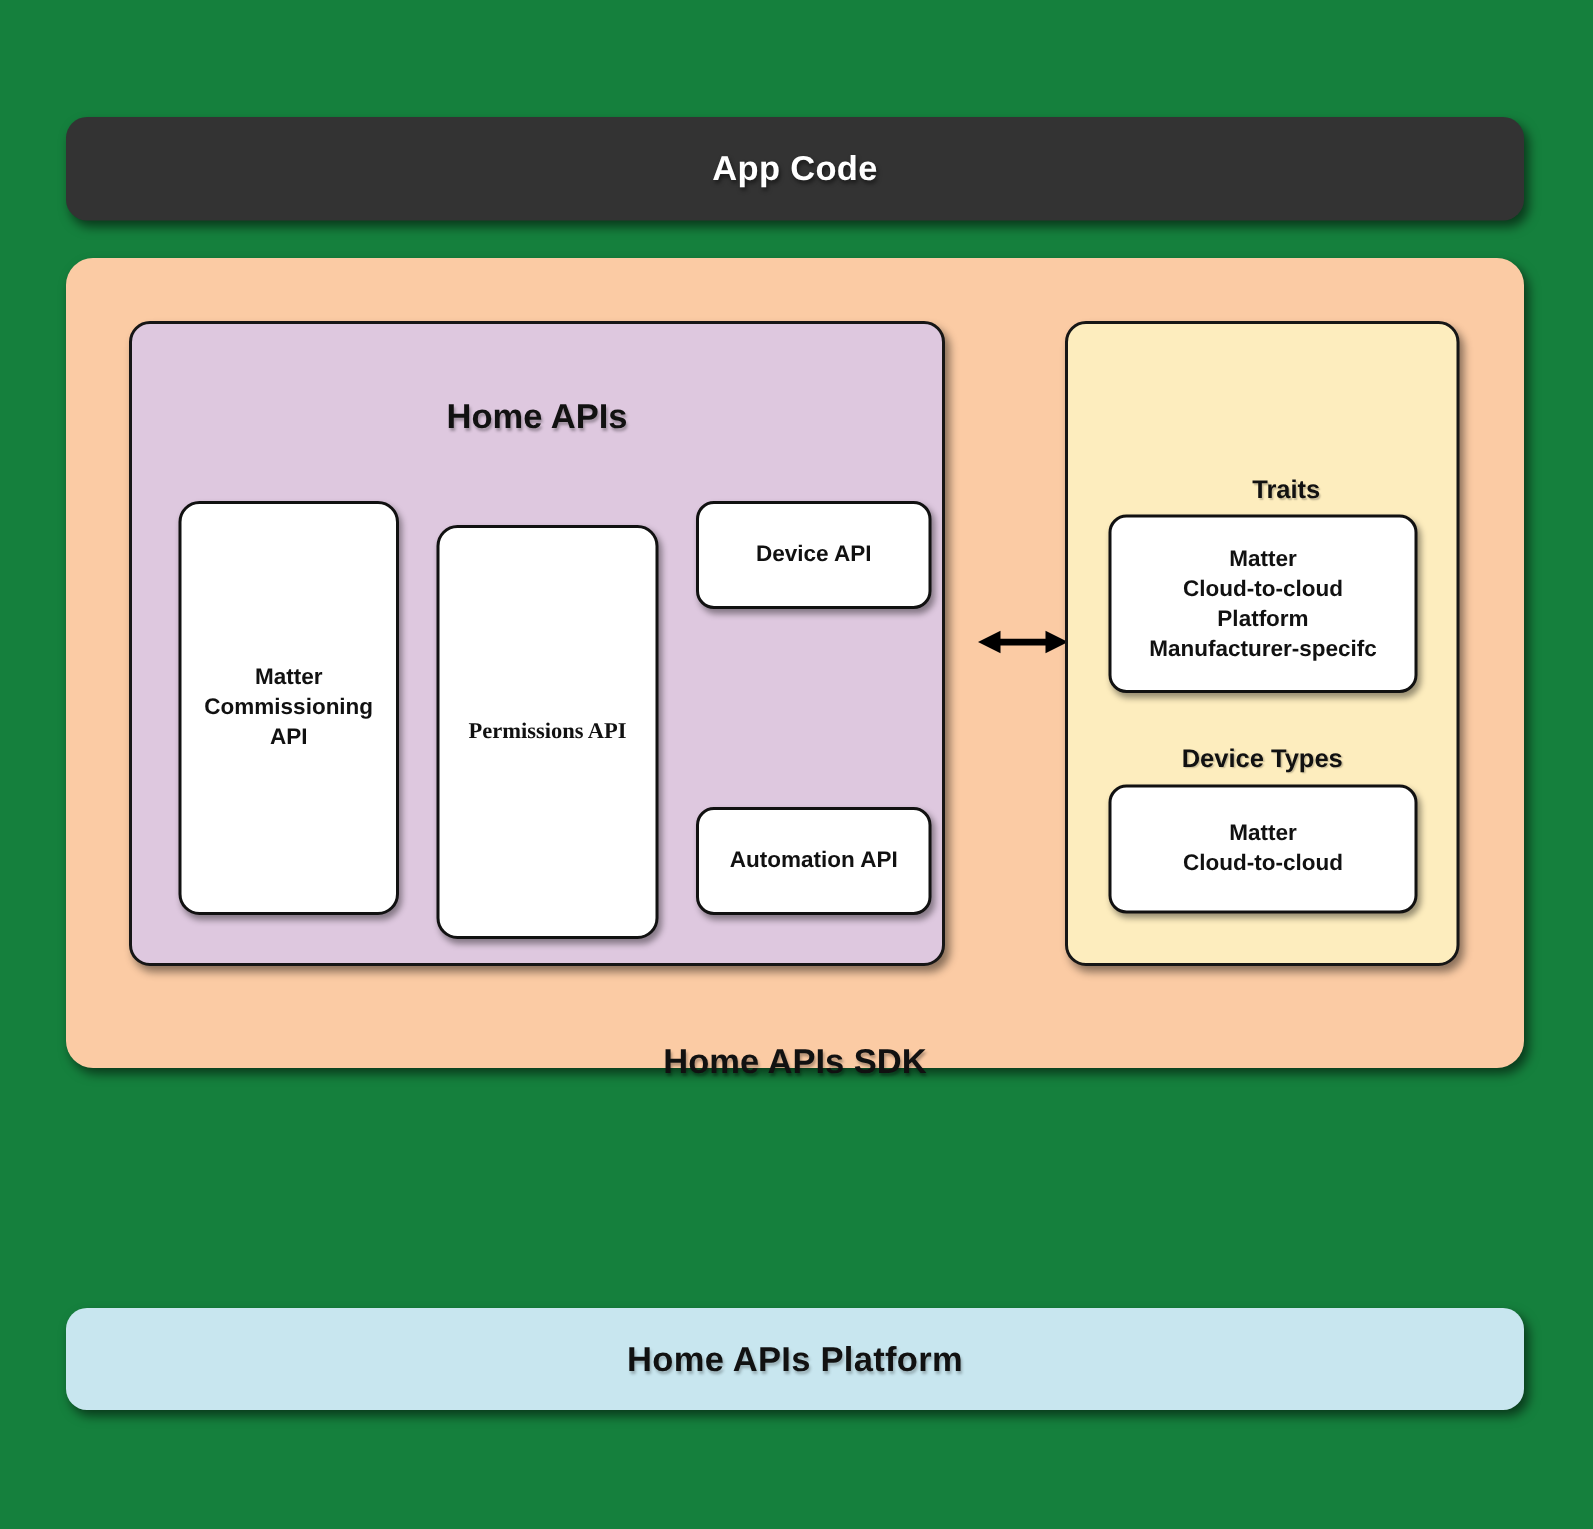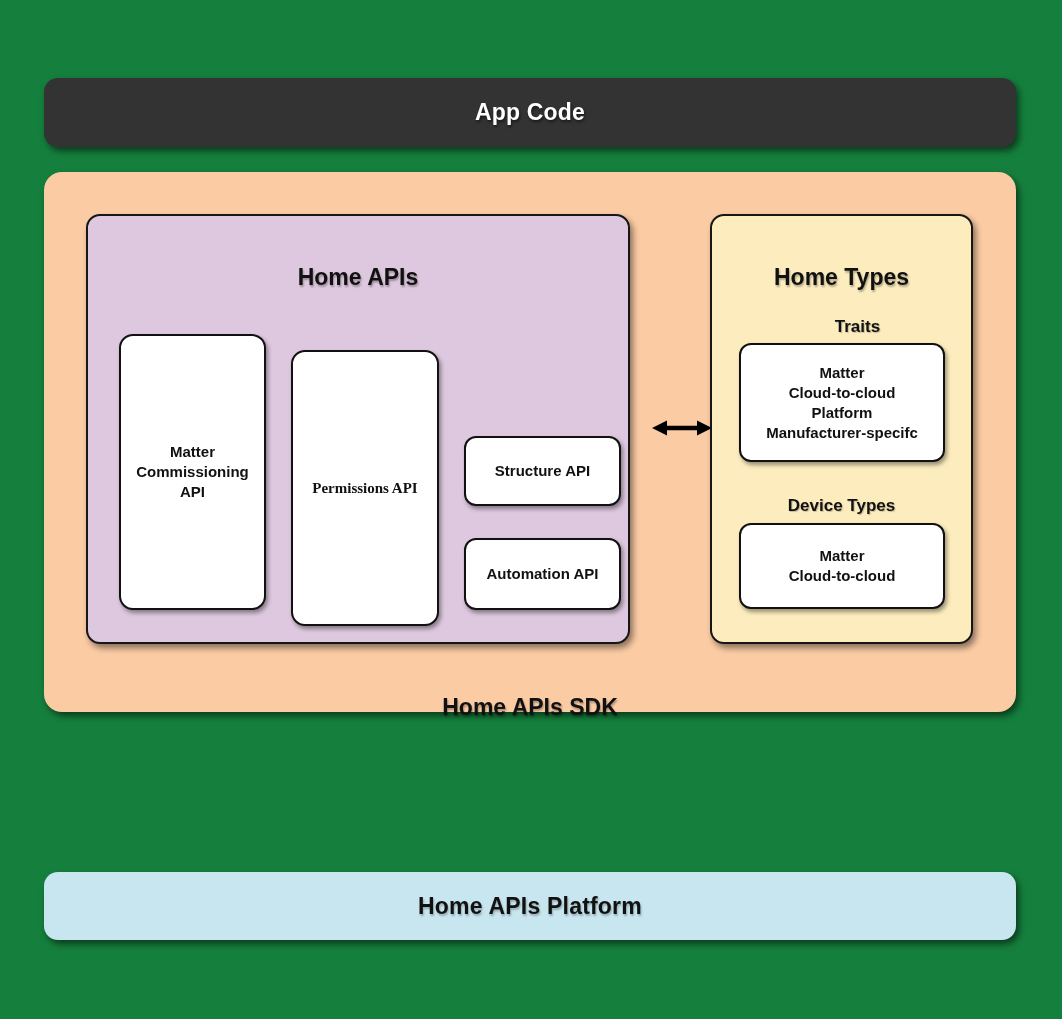"Home Types" div.panel-title { html: <div>Home Types</div> -> none }
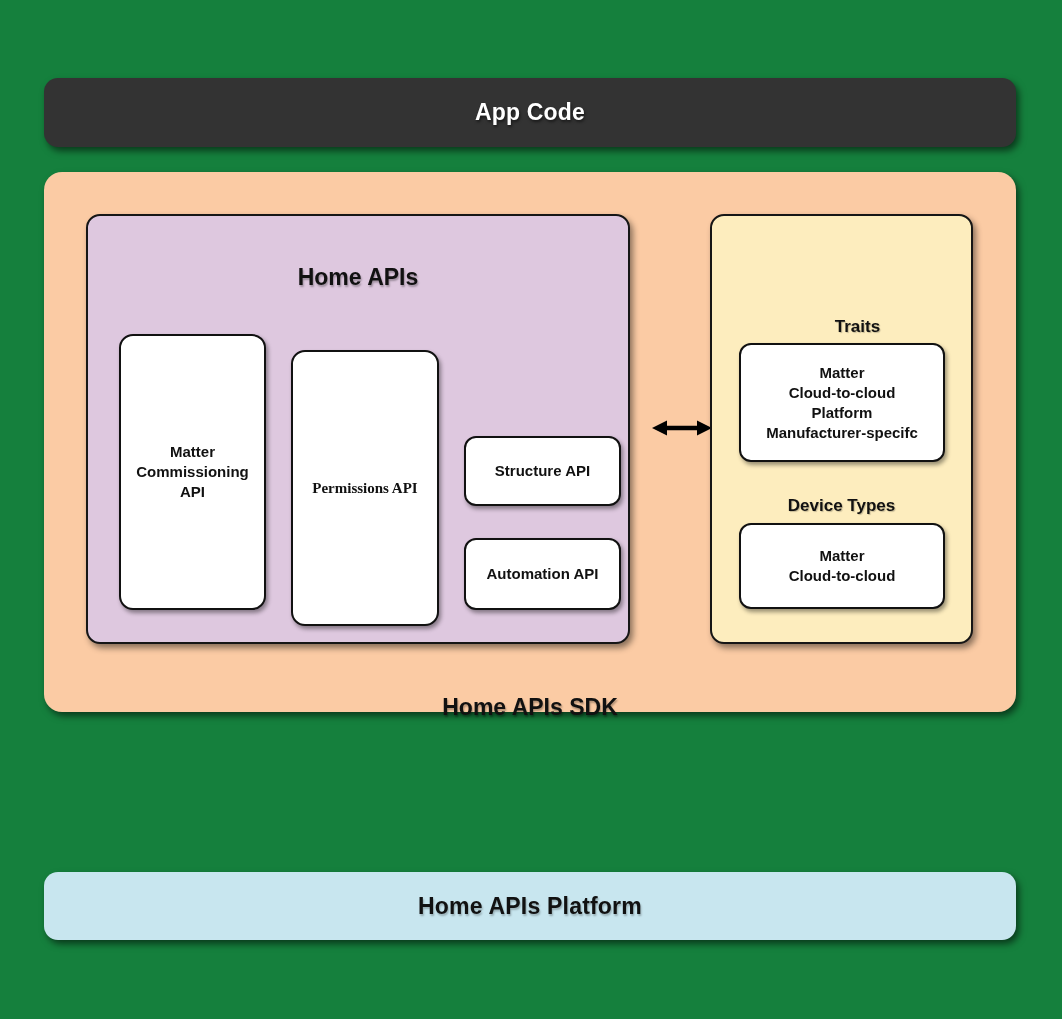"Device API" div.wbox { html: none -> <div>Device API</div> }
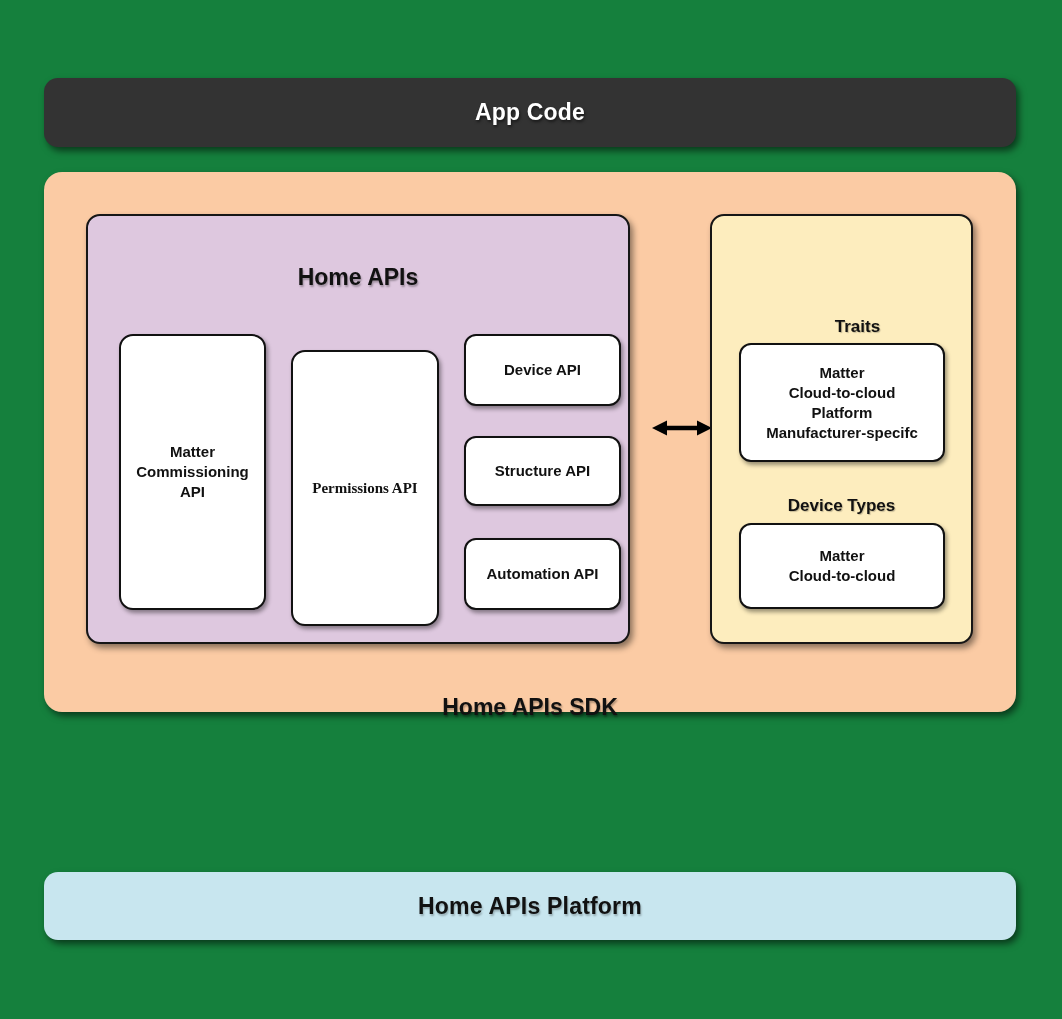"Structure API" div.wbox { html: <div>Structure API</div> -> none }
